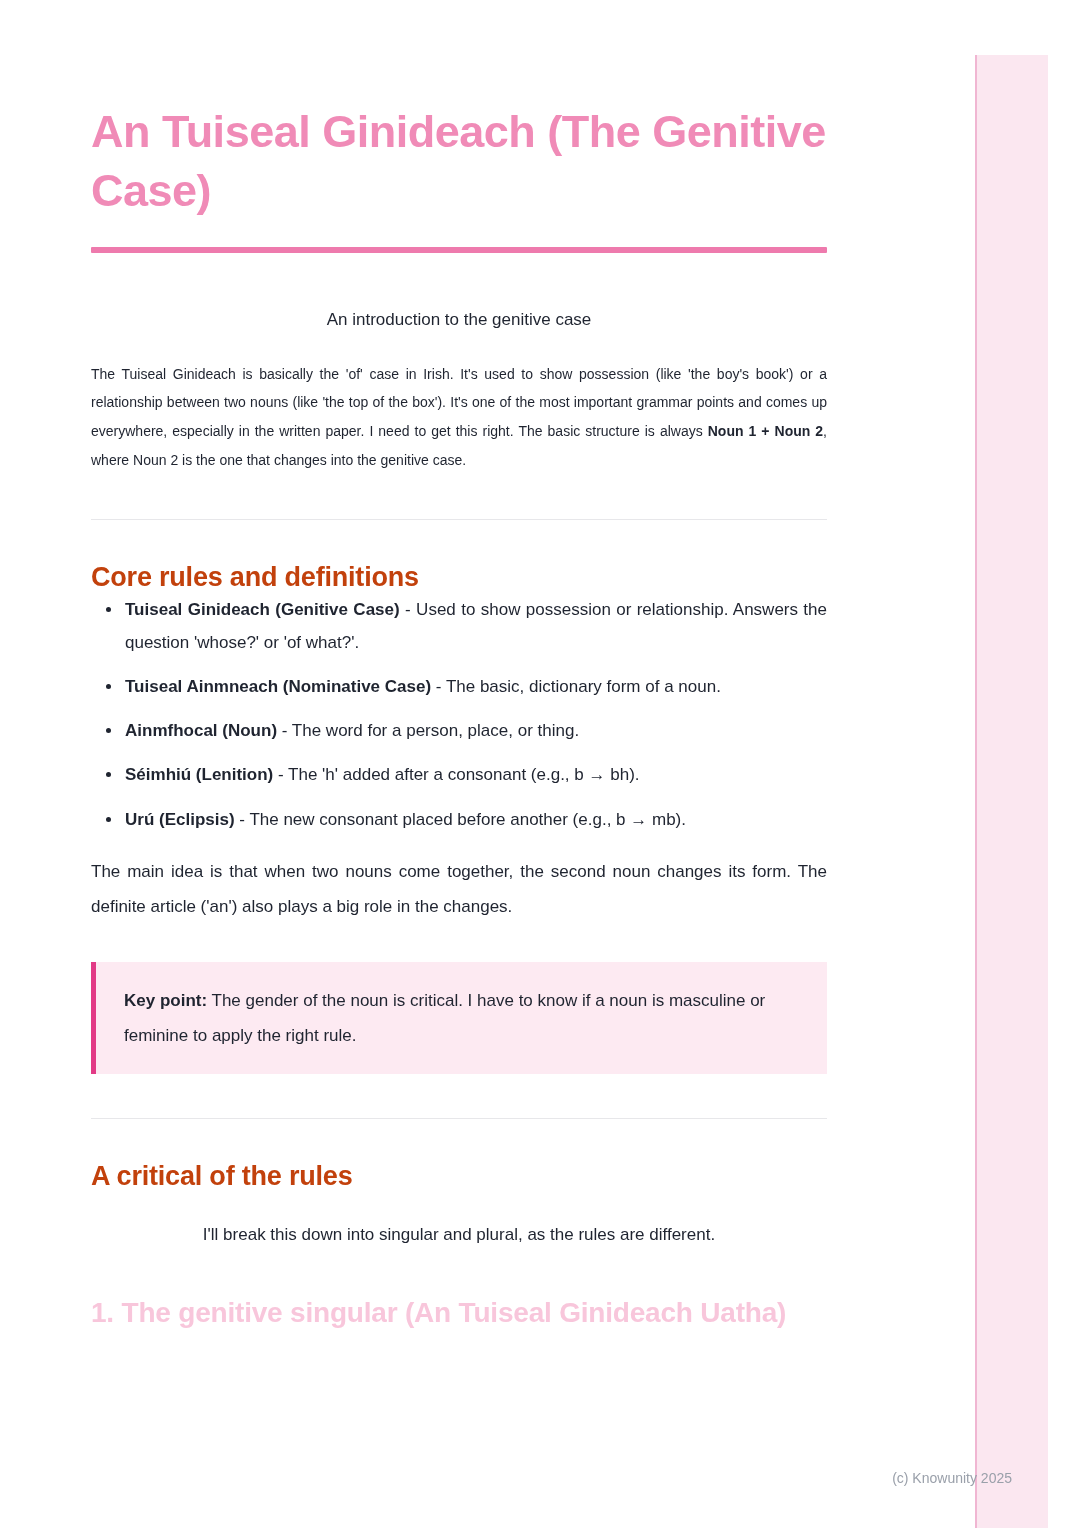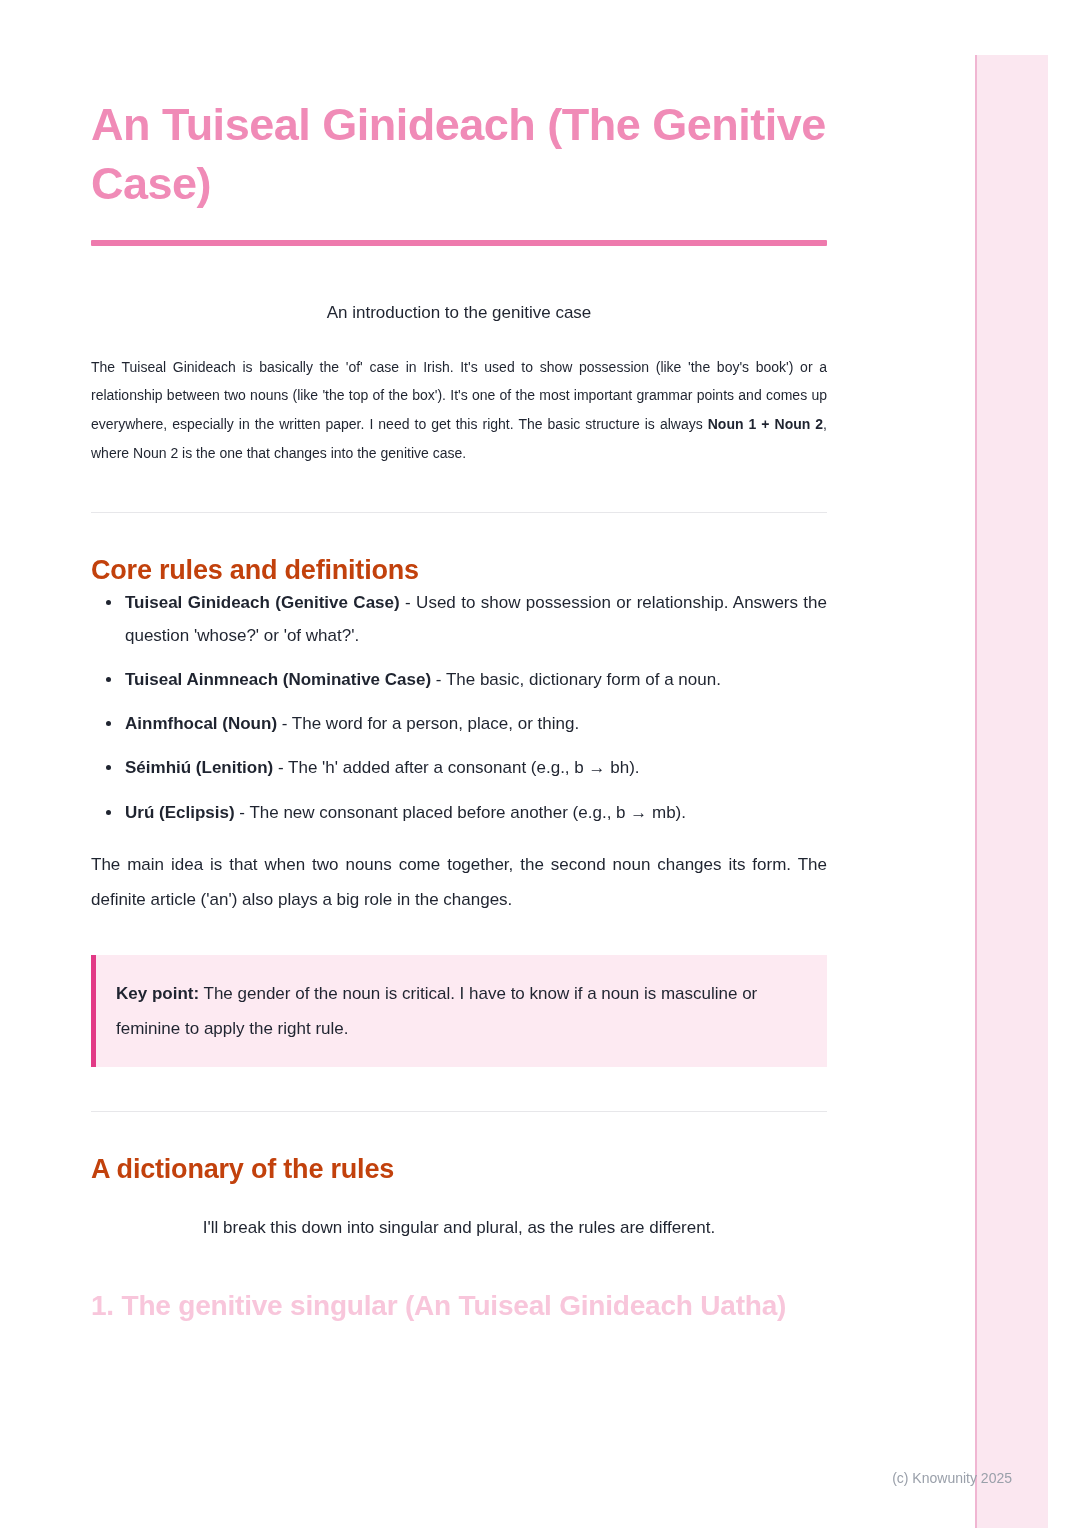"An Tuiseal Ginideach (The Genitive" .content { top: 95px -> 102px }
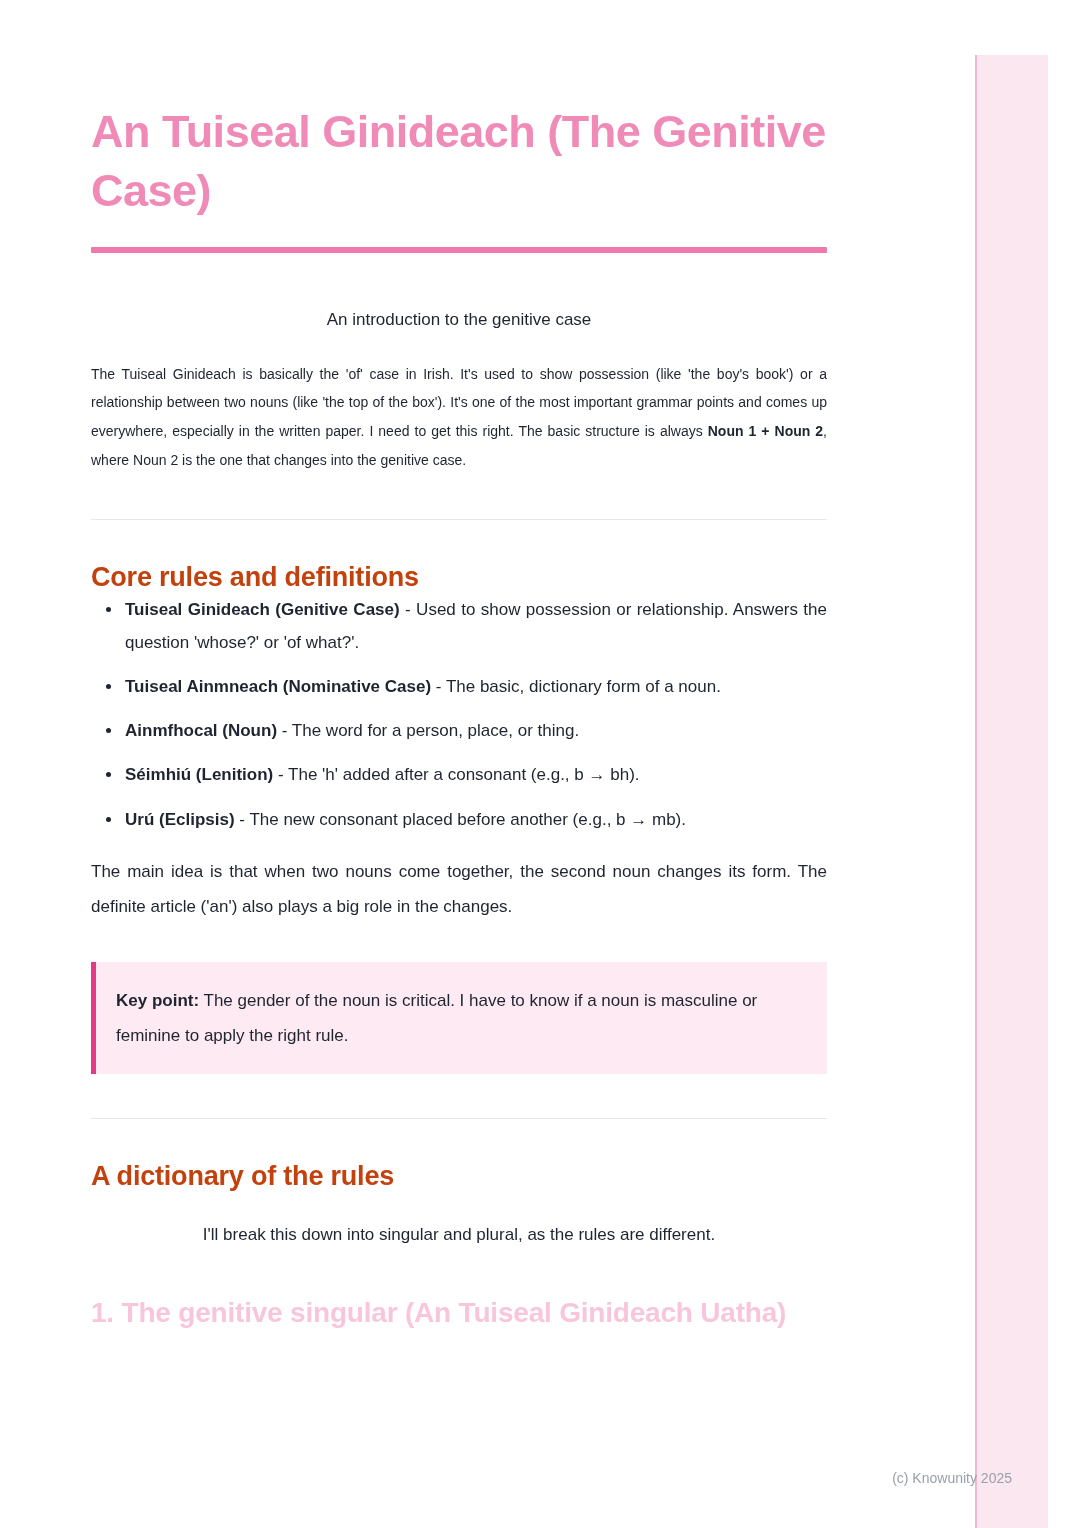"Key point: The gender of" .callout { padding: 21px 20px -> 21px 28px }
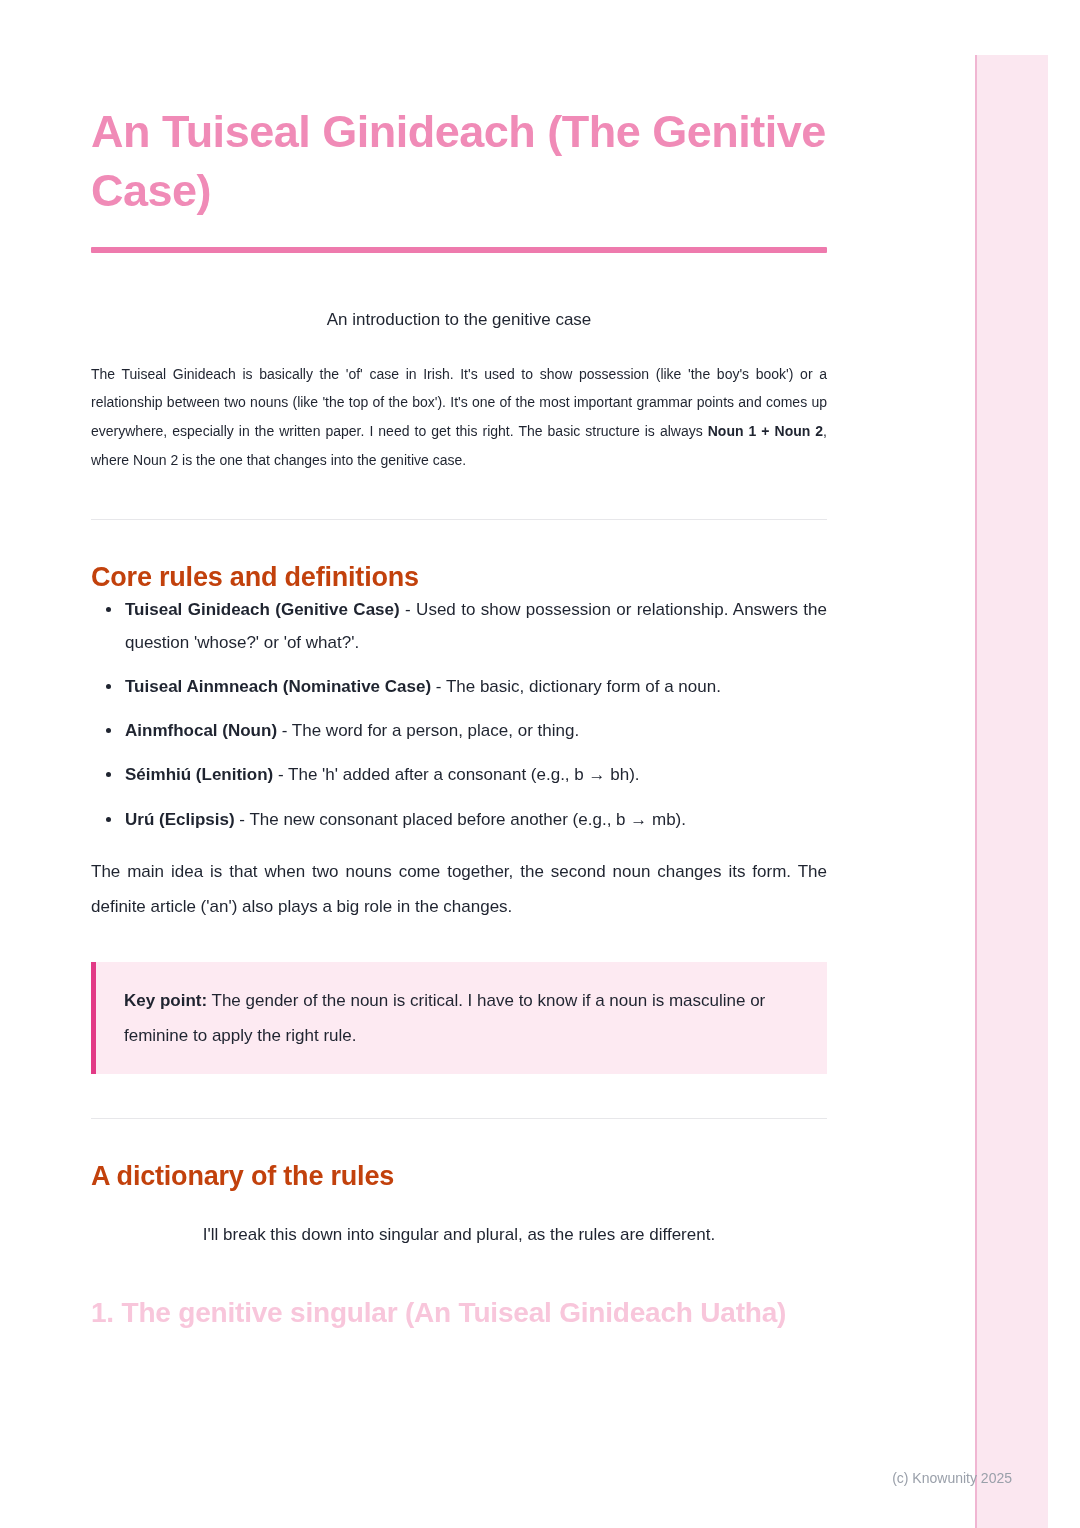"A dictionary of the rules" h2.section { text: dictionary -> critical }
